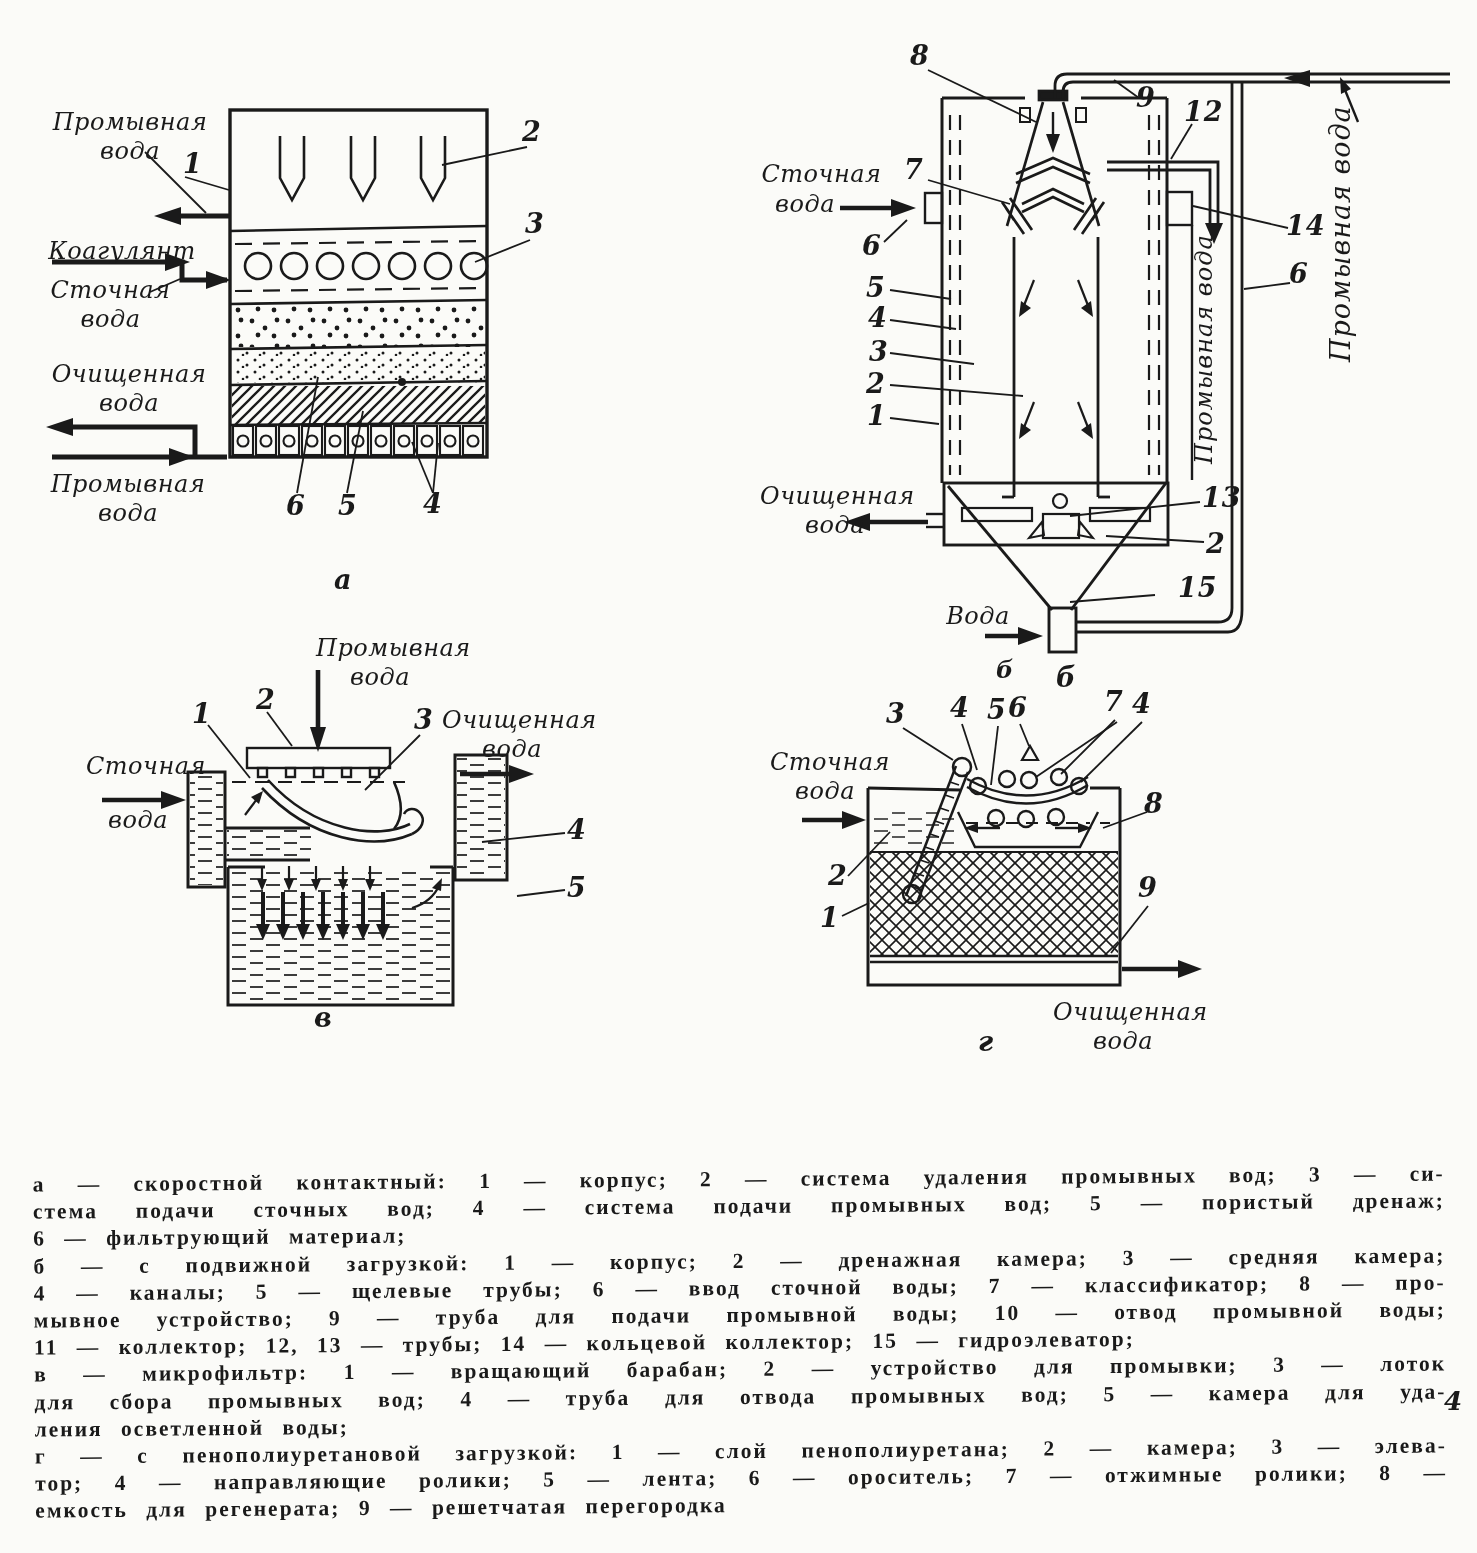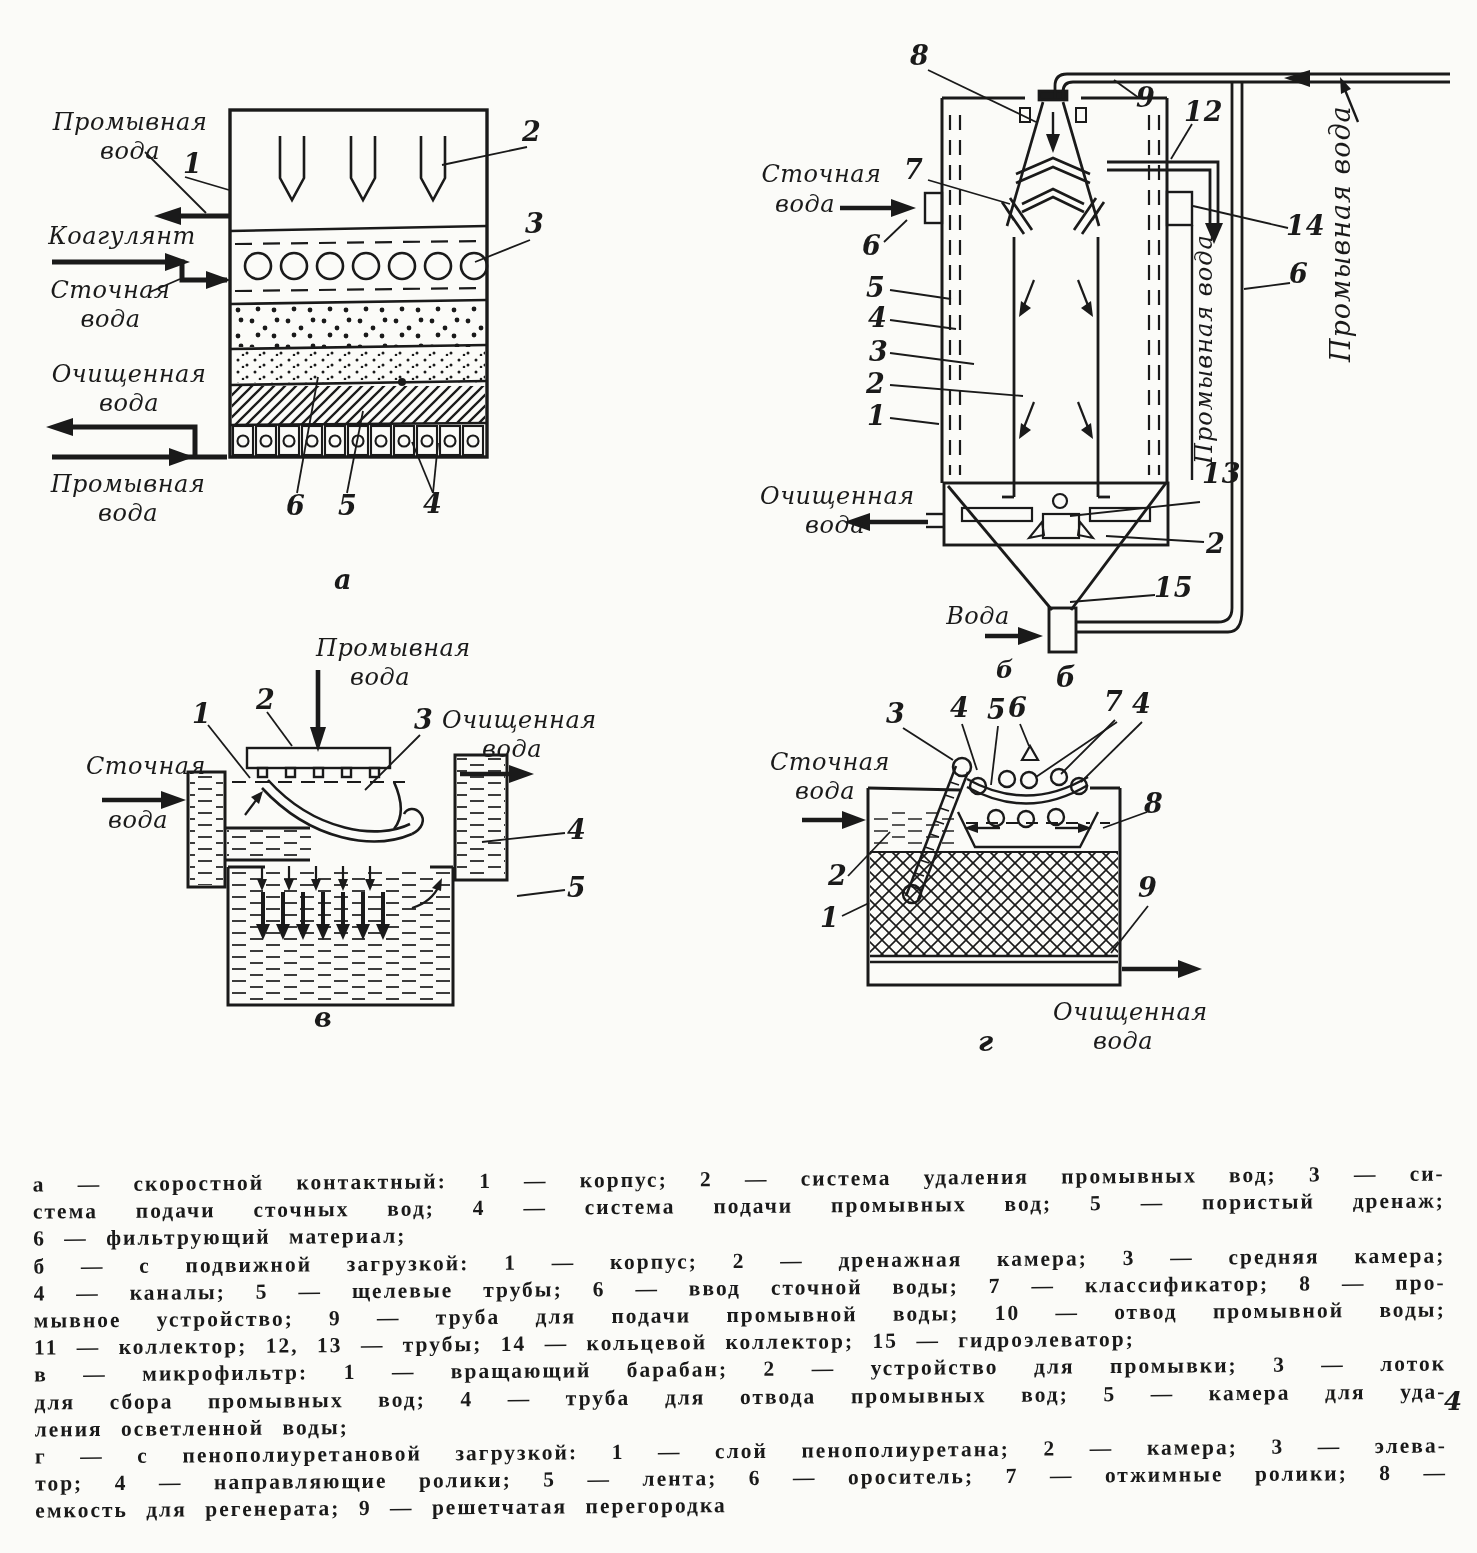"Коагулянт" div.lbl { top: 142px -> 157px }
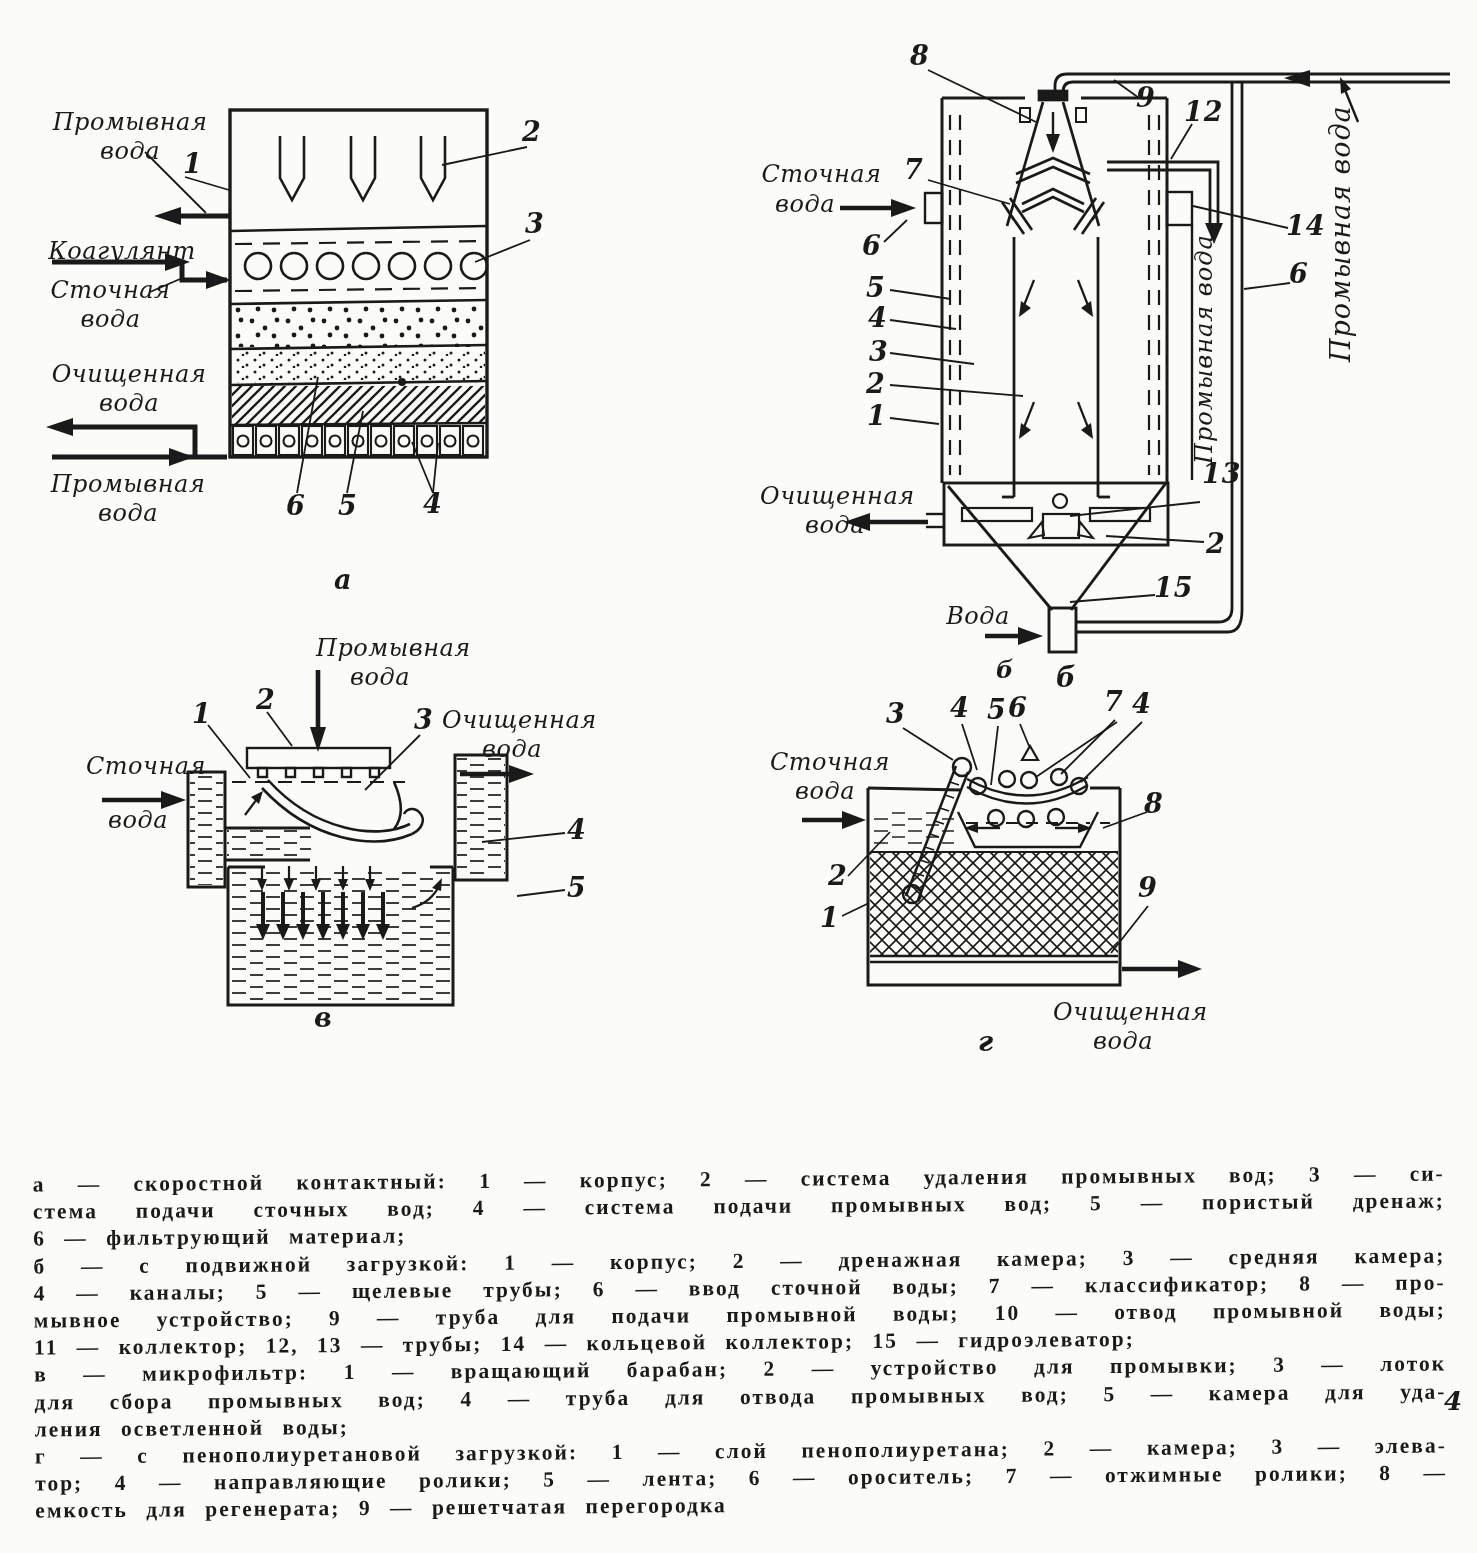"13" span.num { top: 430px -> 454px }
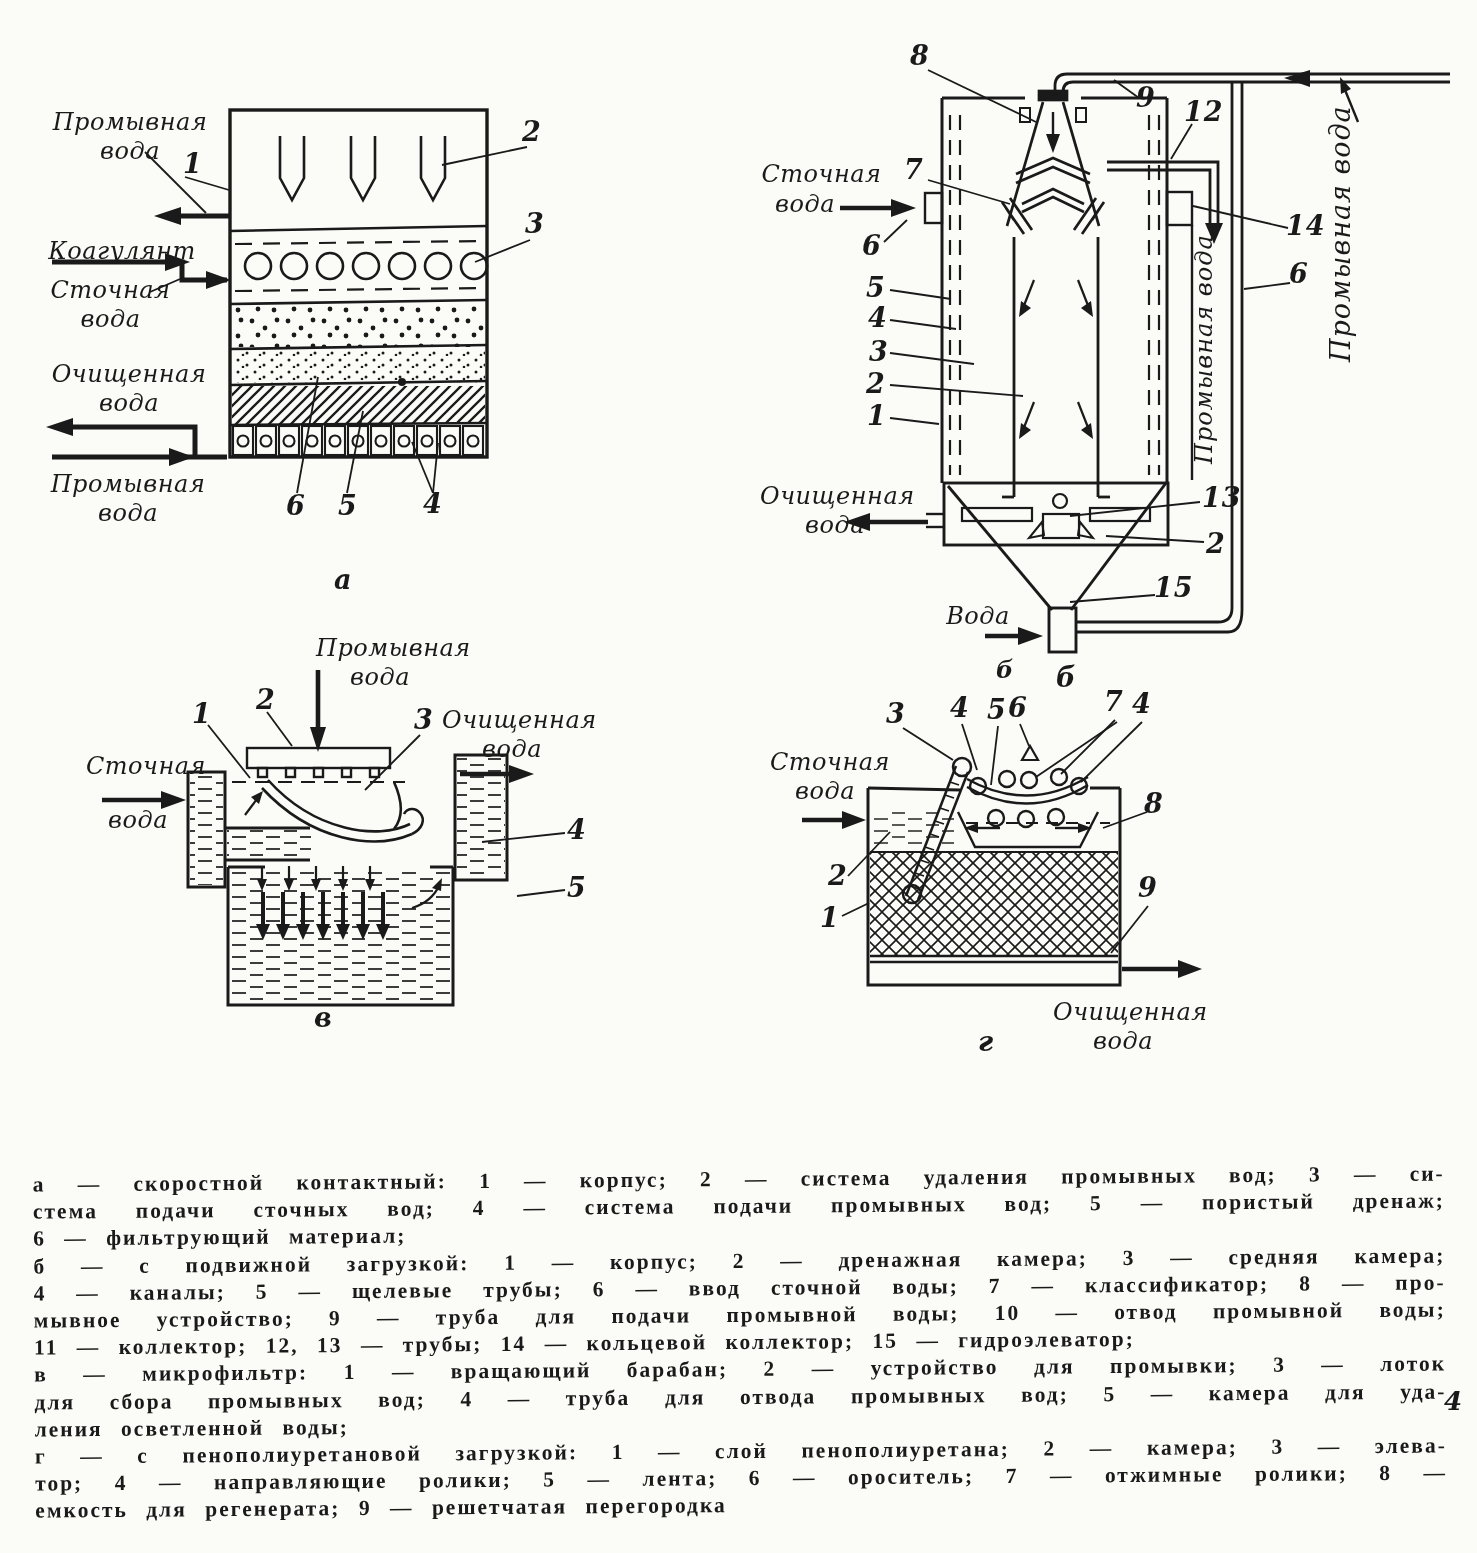"15" span.num { left: 414px -> 438px }
